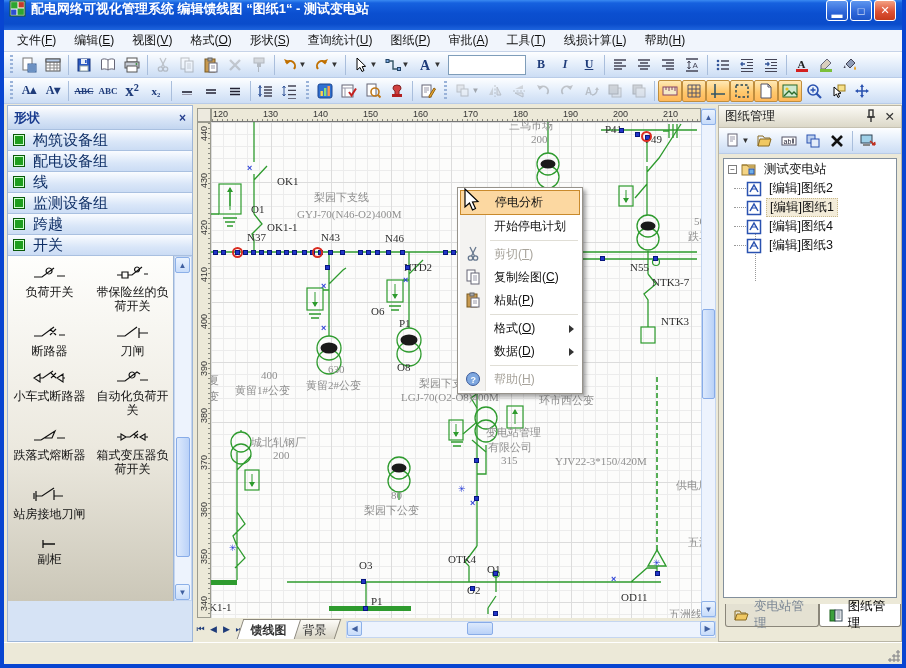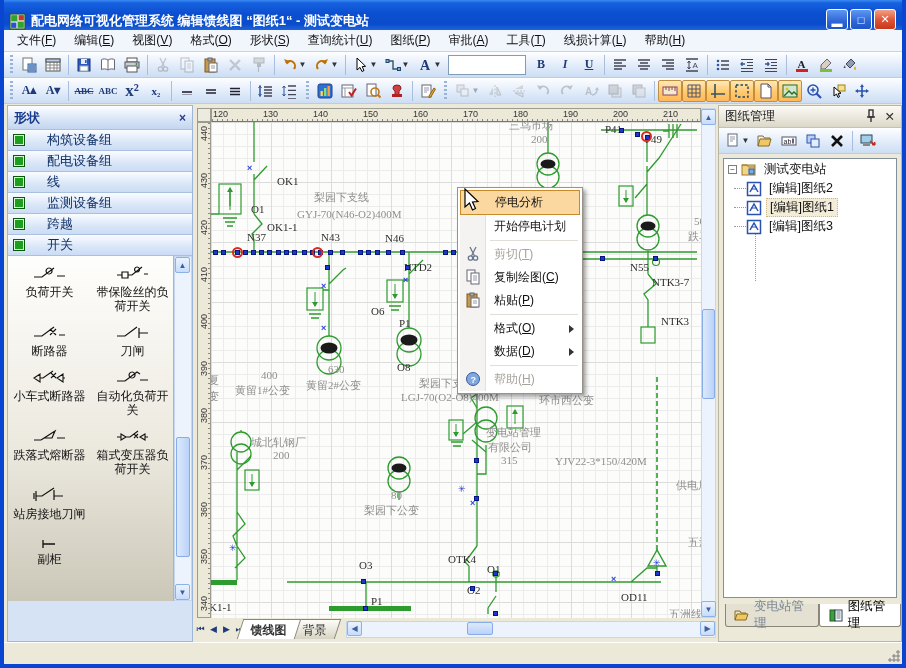"配电网络可视化管理系统 编辑馈线图 “图纸1“ - 测试变电站" #titlebar { align-items: flex-end -> flex-start }
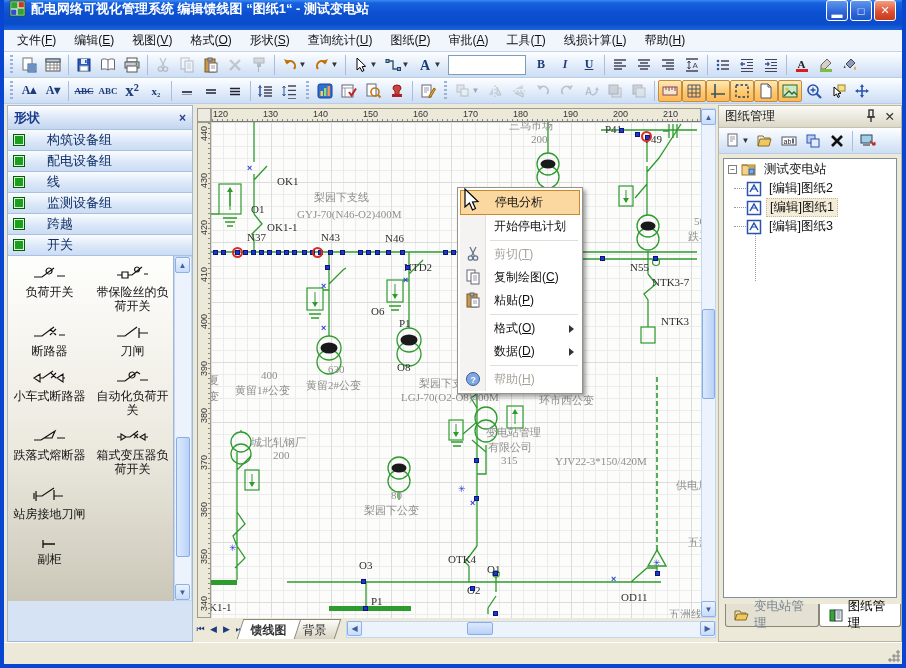"构筑设备组" .sgroup { font-size: 13px -> 15px; gap: 22px -> 8px }
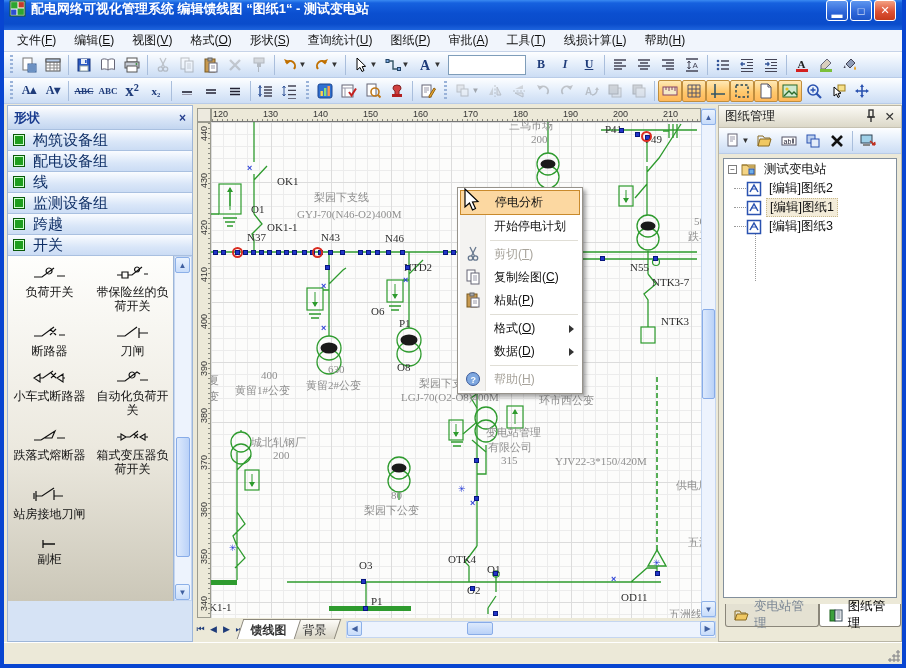"[编辑]图纸4" div.tnode { html: none -> <div> <span> <svg> <rect></rect> <path></path> <path></path> </svg> </span> <span>[编辑]图纸4</span> </div> }
